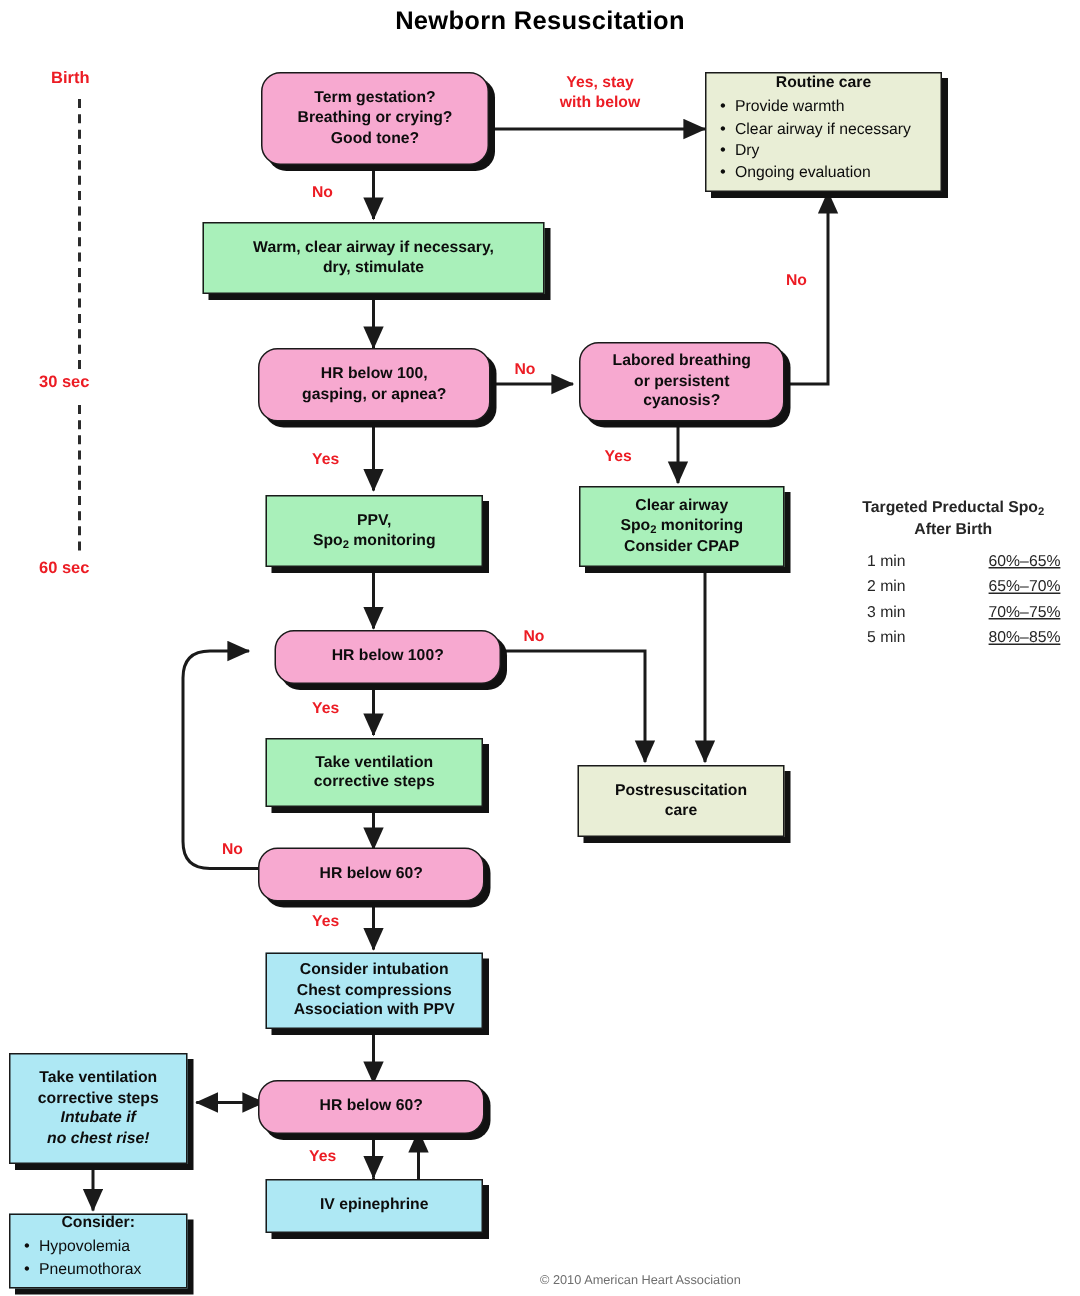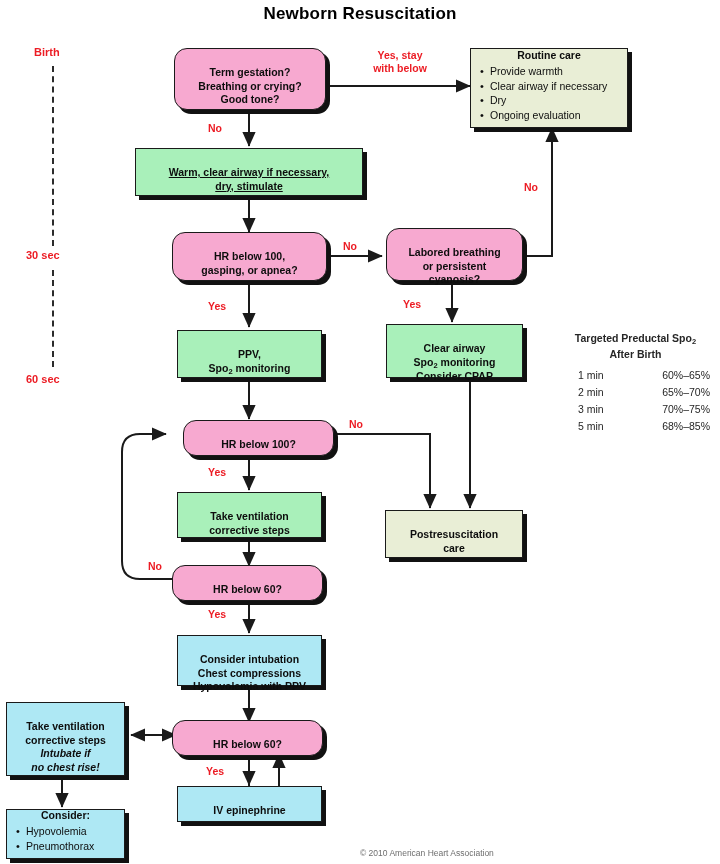"Term gestation?" .node { justify-content: flex-start -> center }
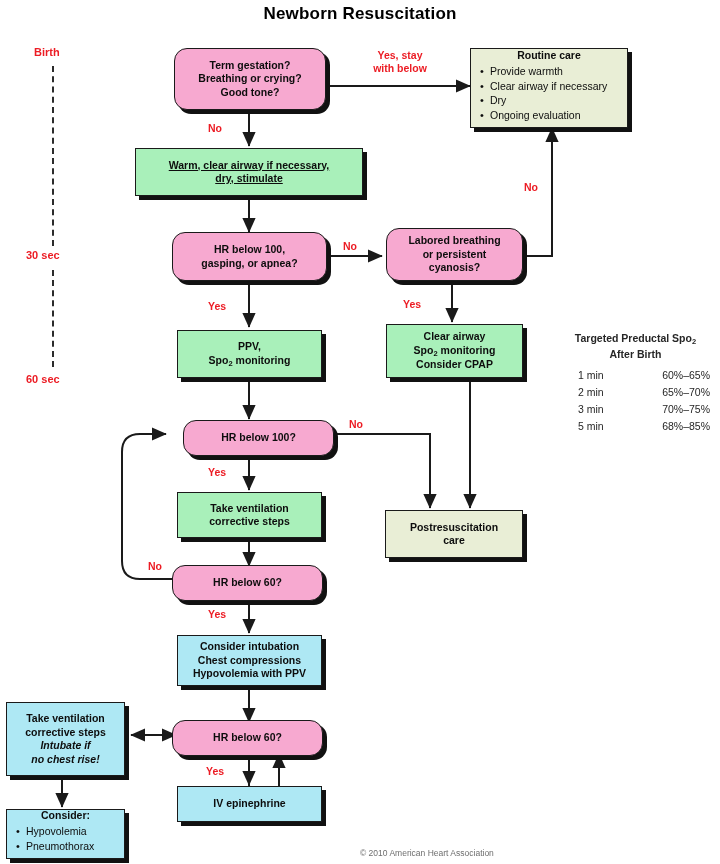"Warm, clear airway if necessary," div.node { text-decoration: underline -> none }
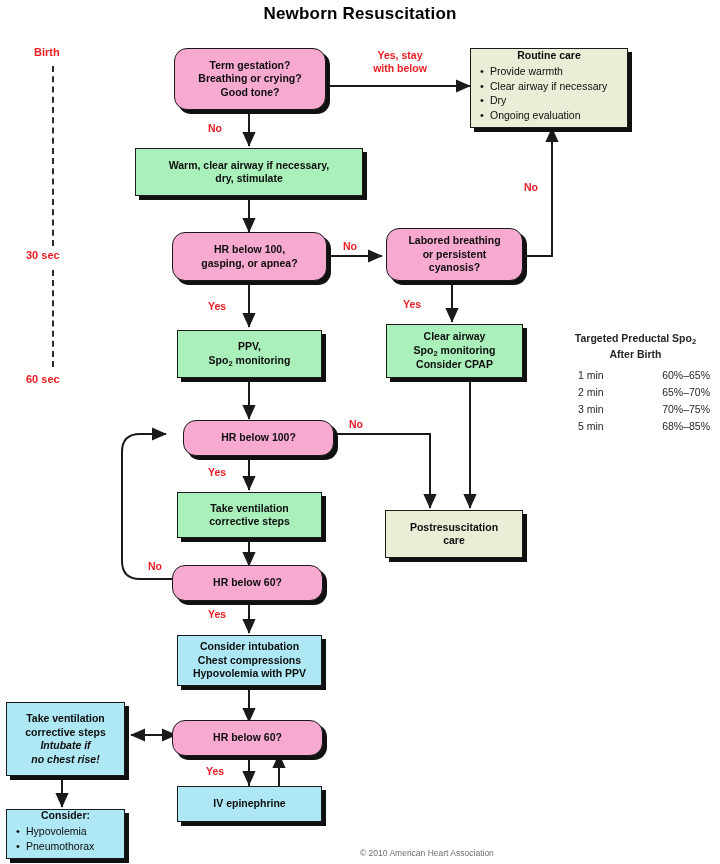"60%–65%" .spo2 td.v { text-align: right -> center; text-decoration: none -> underline }
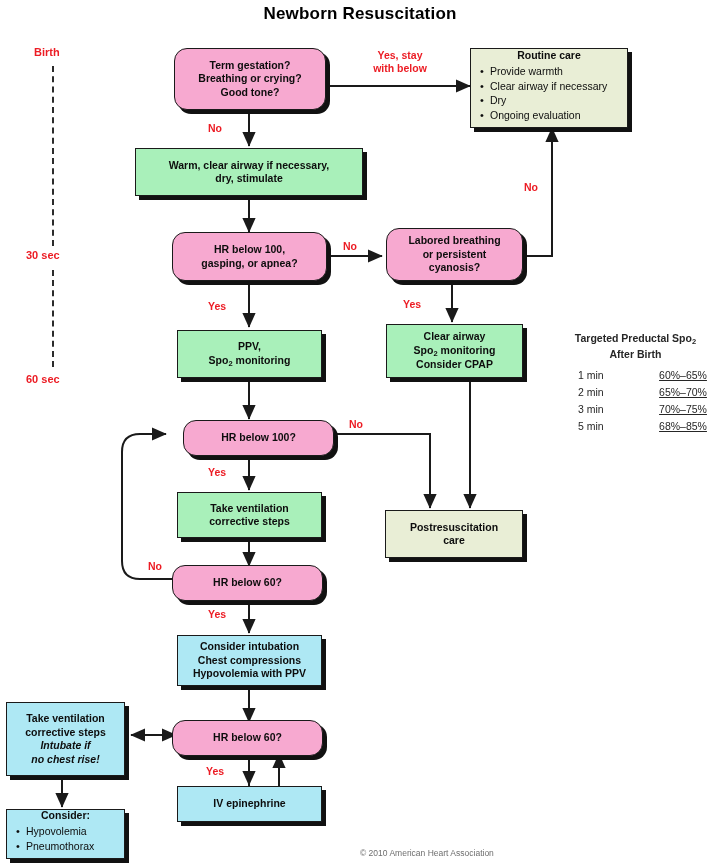"68%–85%" td.v { text: 68% -> 80% }
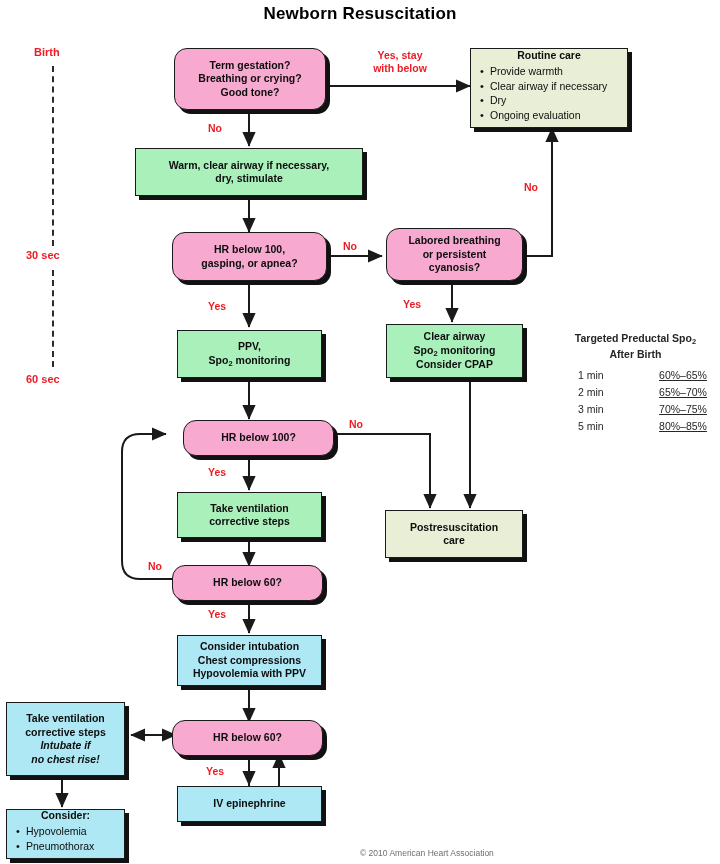"Hypovolemia with PPV" span.ln { text: Hypovolemia -> Association }
